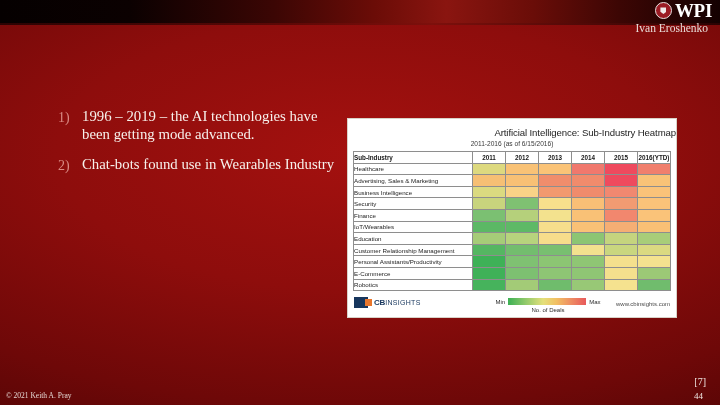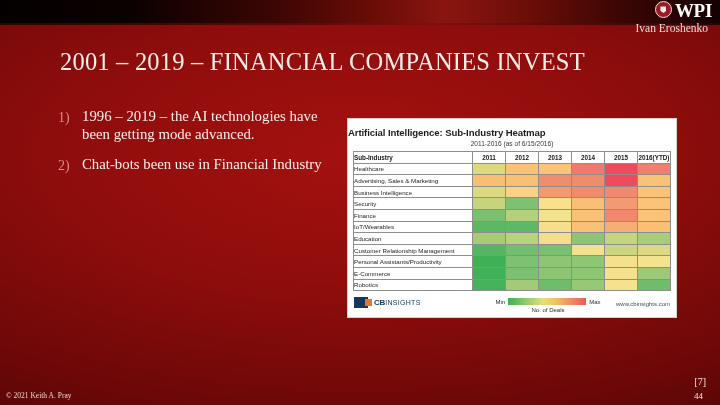"WPI" #wpi-logo { align-items: none -> center }
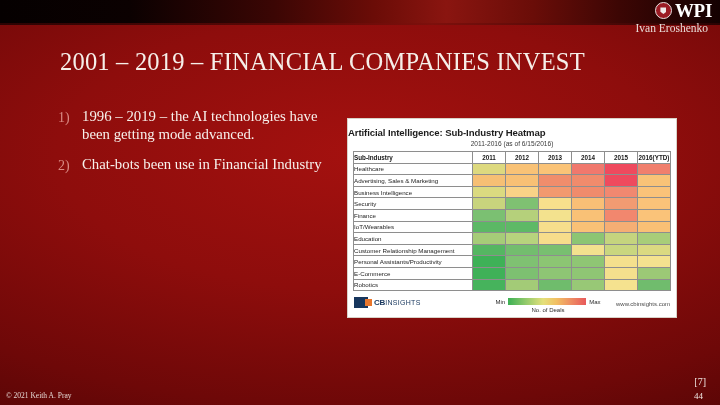"2001 – 2019 – FINANCIAL" div { html: <div>2001 – 2019 – FINANCIAL COMPANIES INVEST</div> -> none }
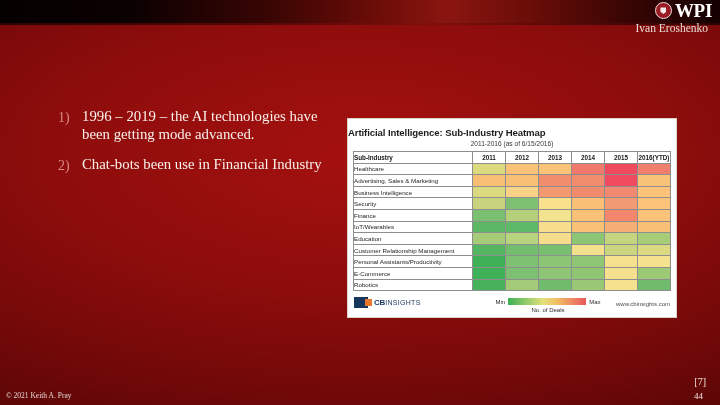"Artificial Intelligence: Sub-Industry" #pic-title { font-weight: bold -> normal; padding-left: none -> 25px; text-align: left -> right }
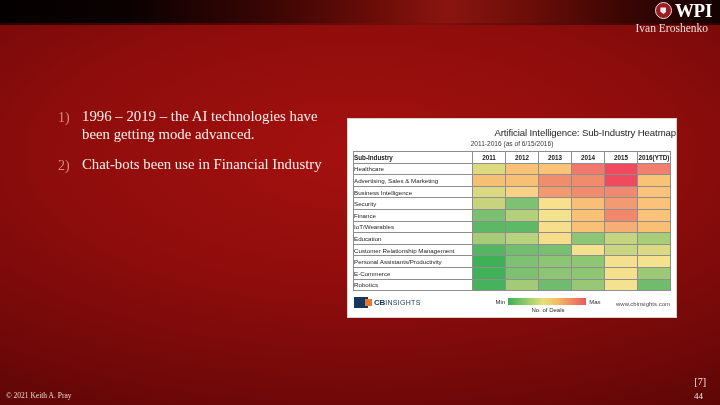"Chat-bots been use in Financial" div.bullet-text { text: been use in Financial -> found use in Wearables }
